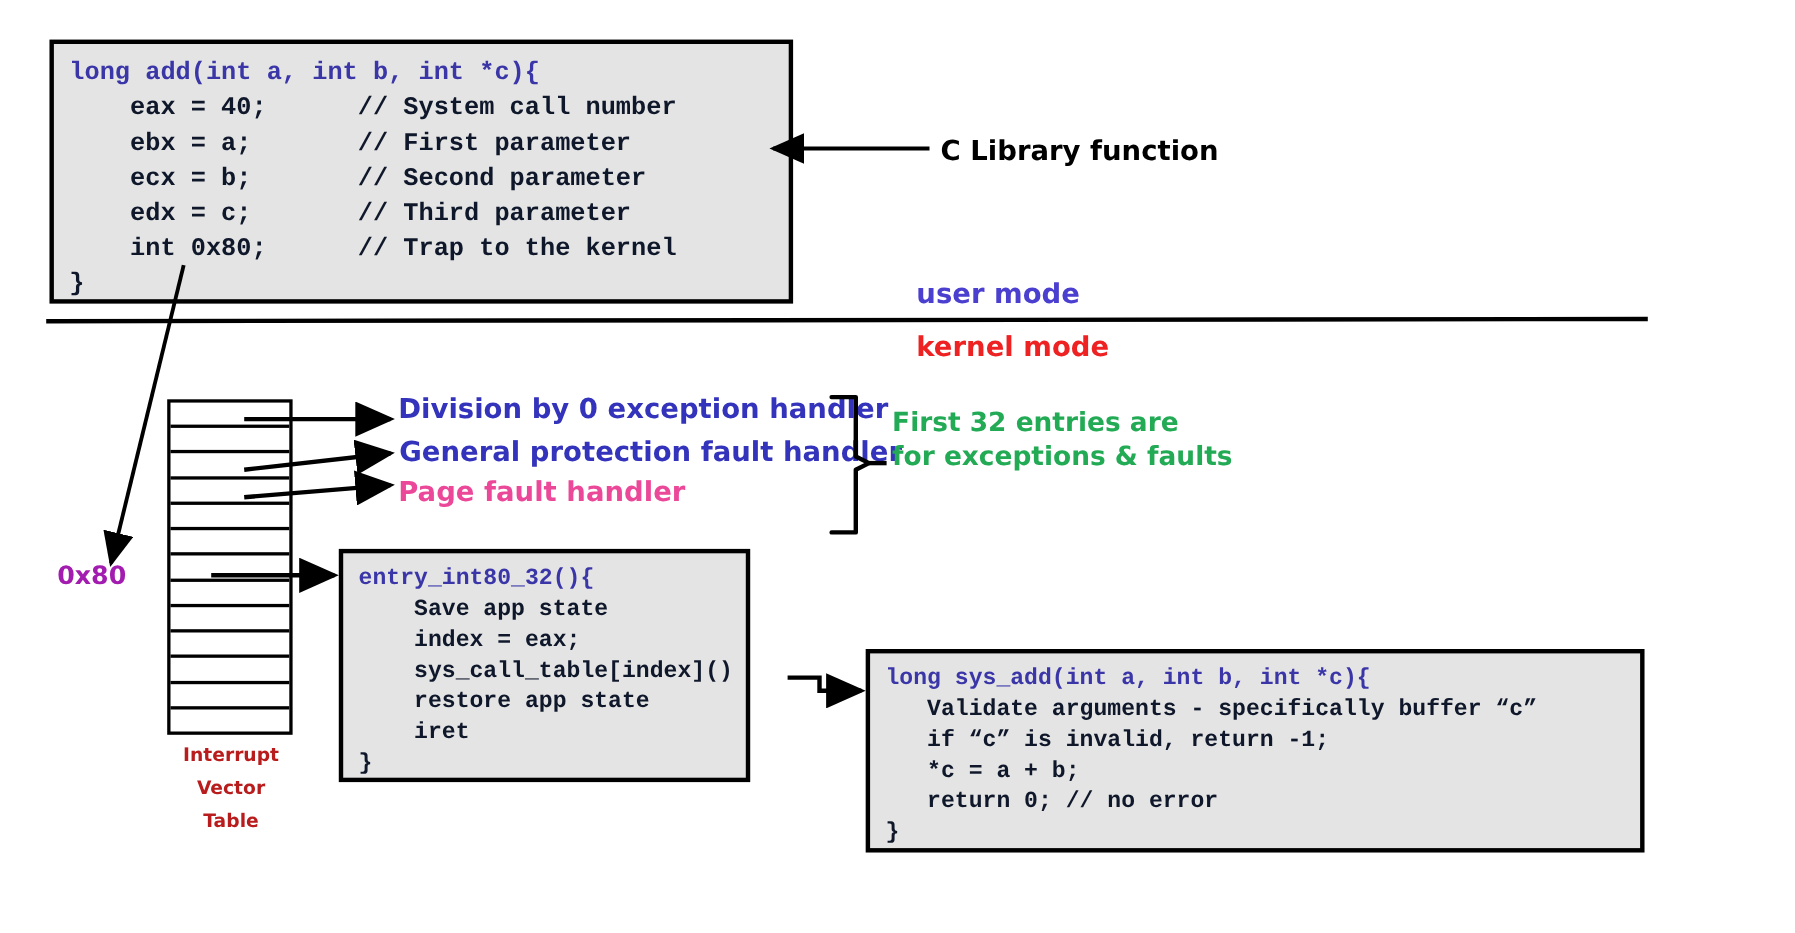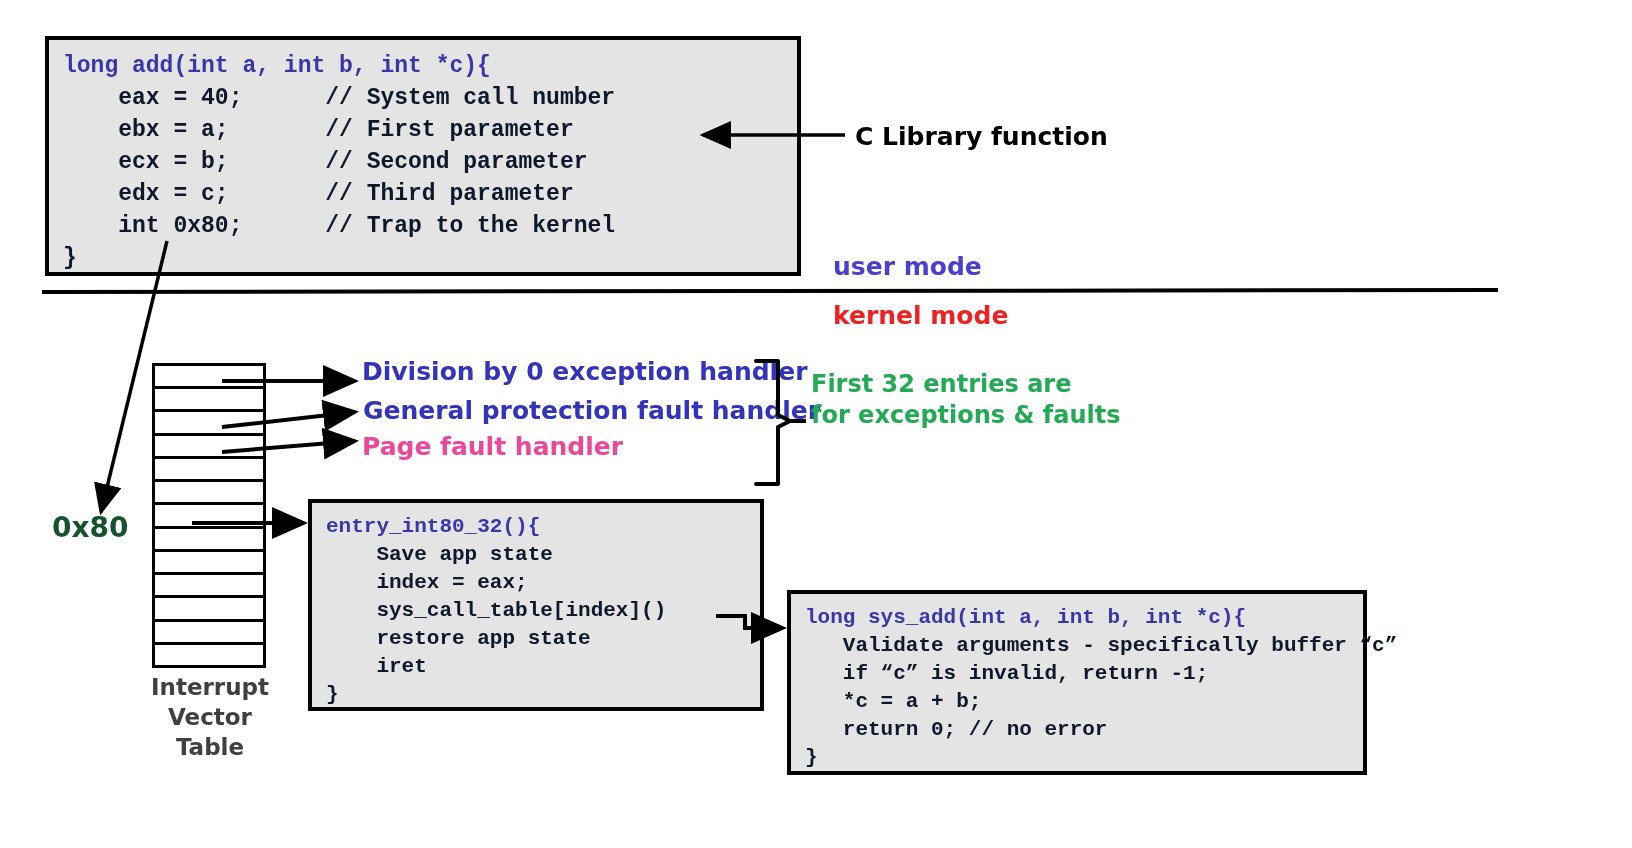"long add(int a, int b," div.code-box { width: 756px -> 676px }
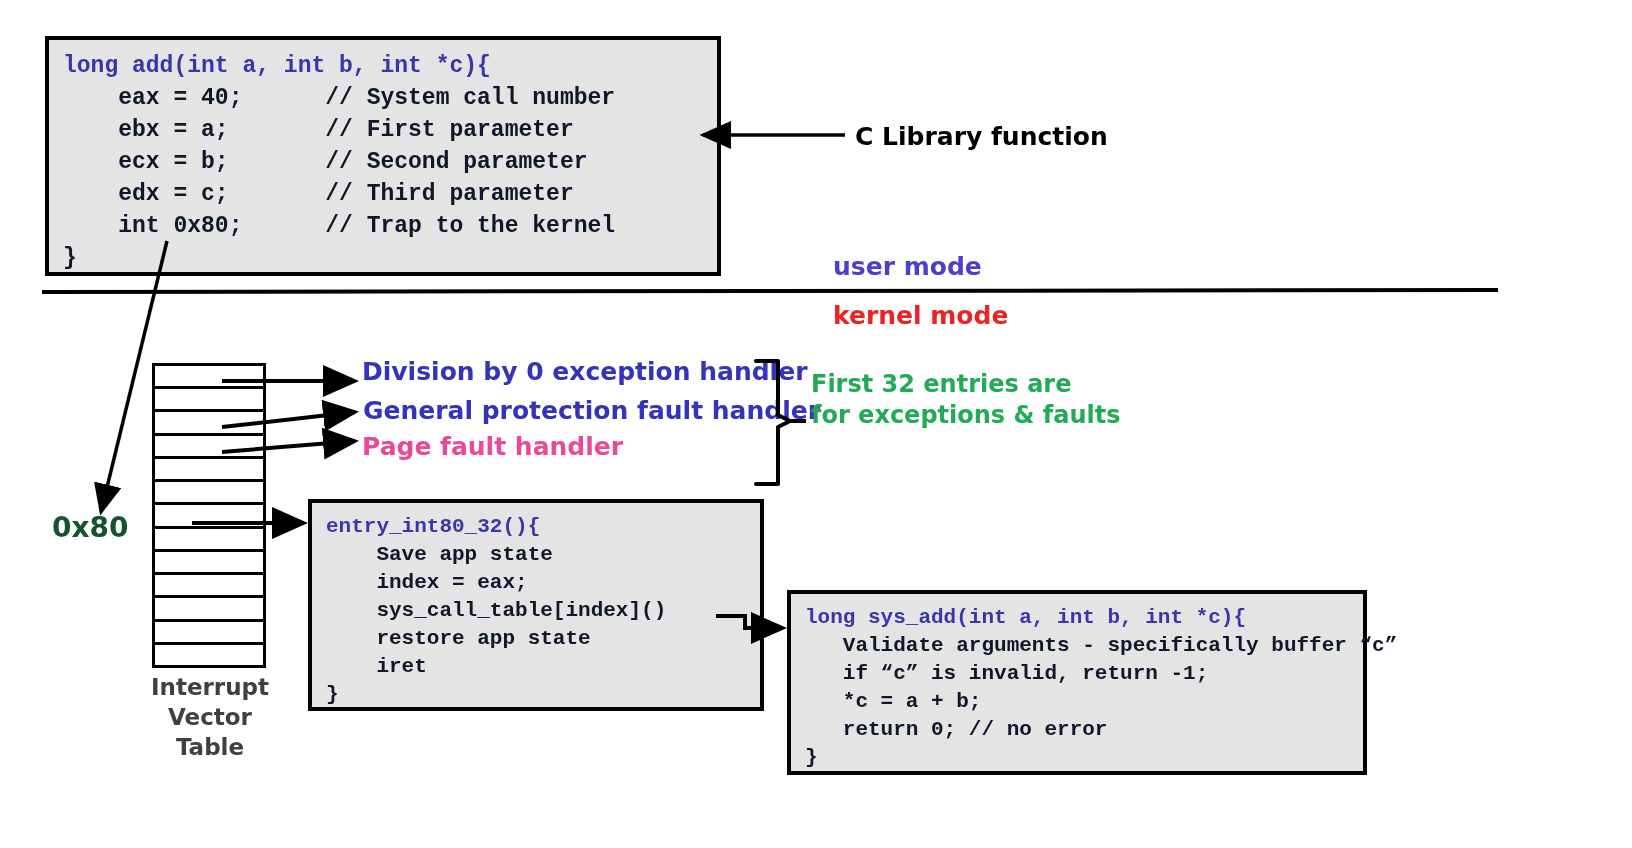"0x80" div.comic { color: #14532d -> #a21caf; font-size: 28px -> 23px }
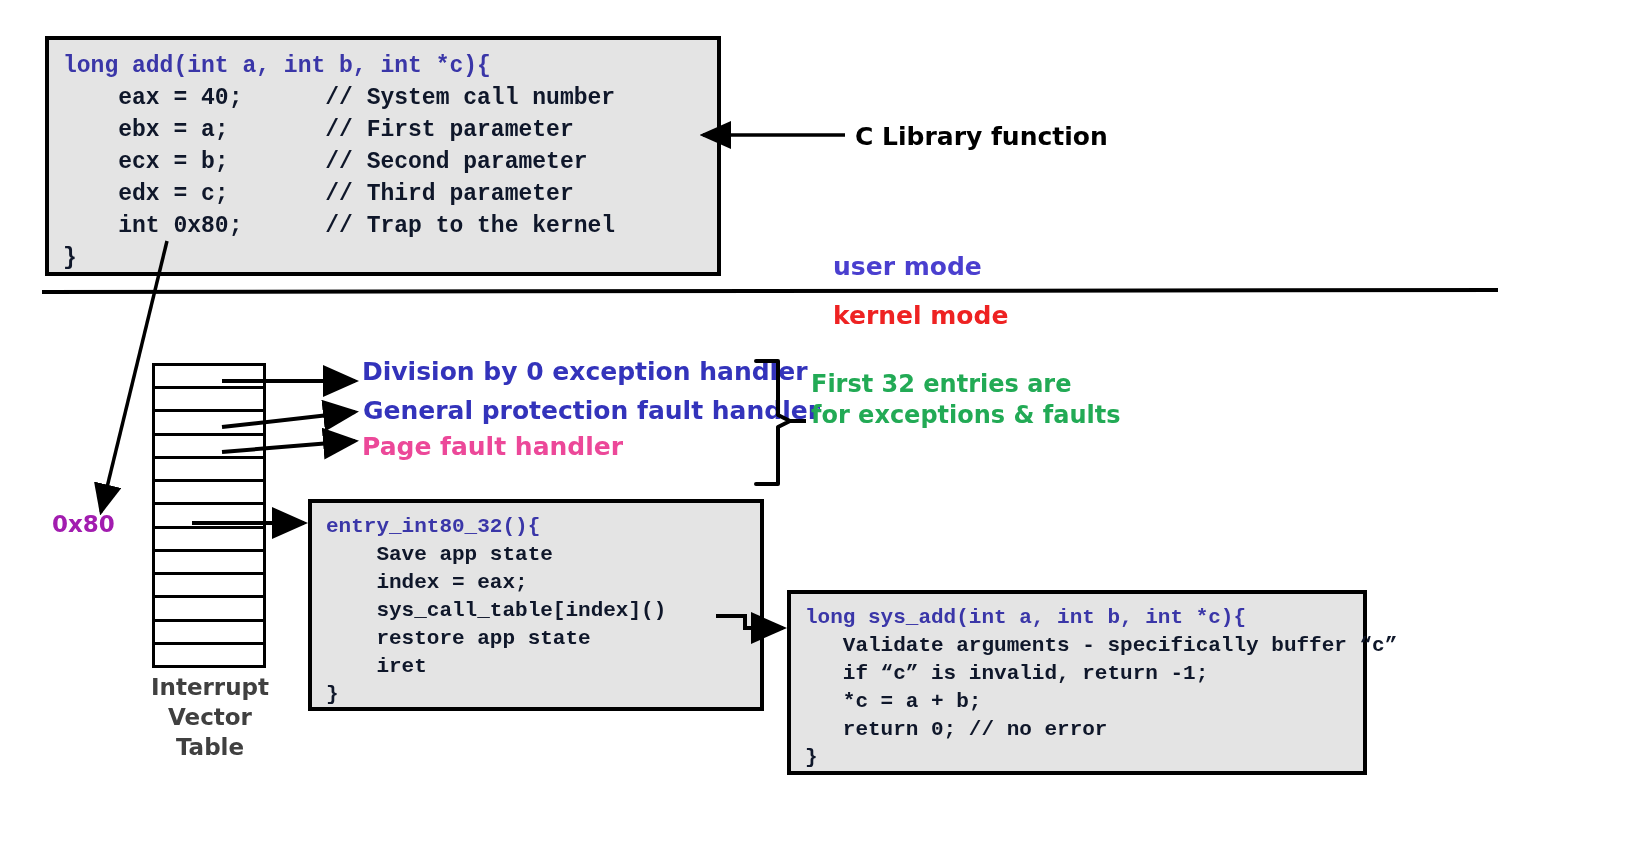"entry_int80_32(){" div.code-box { width: 456px -> 374px }
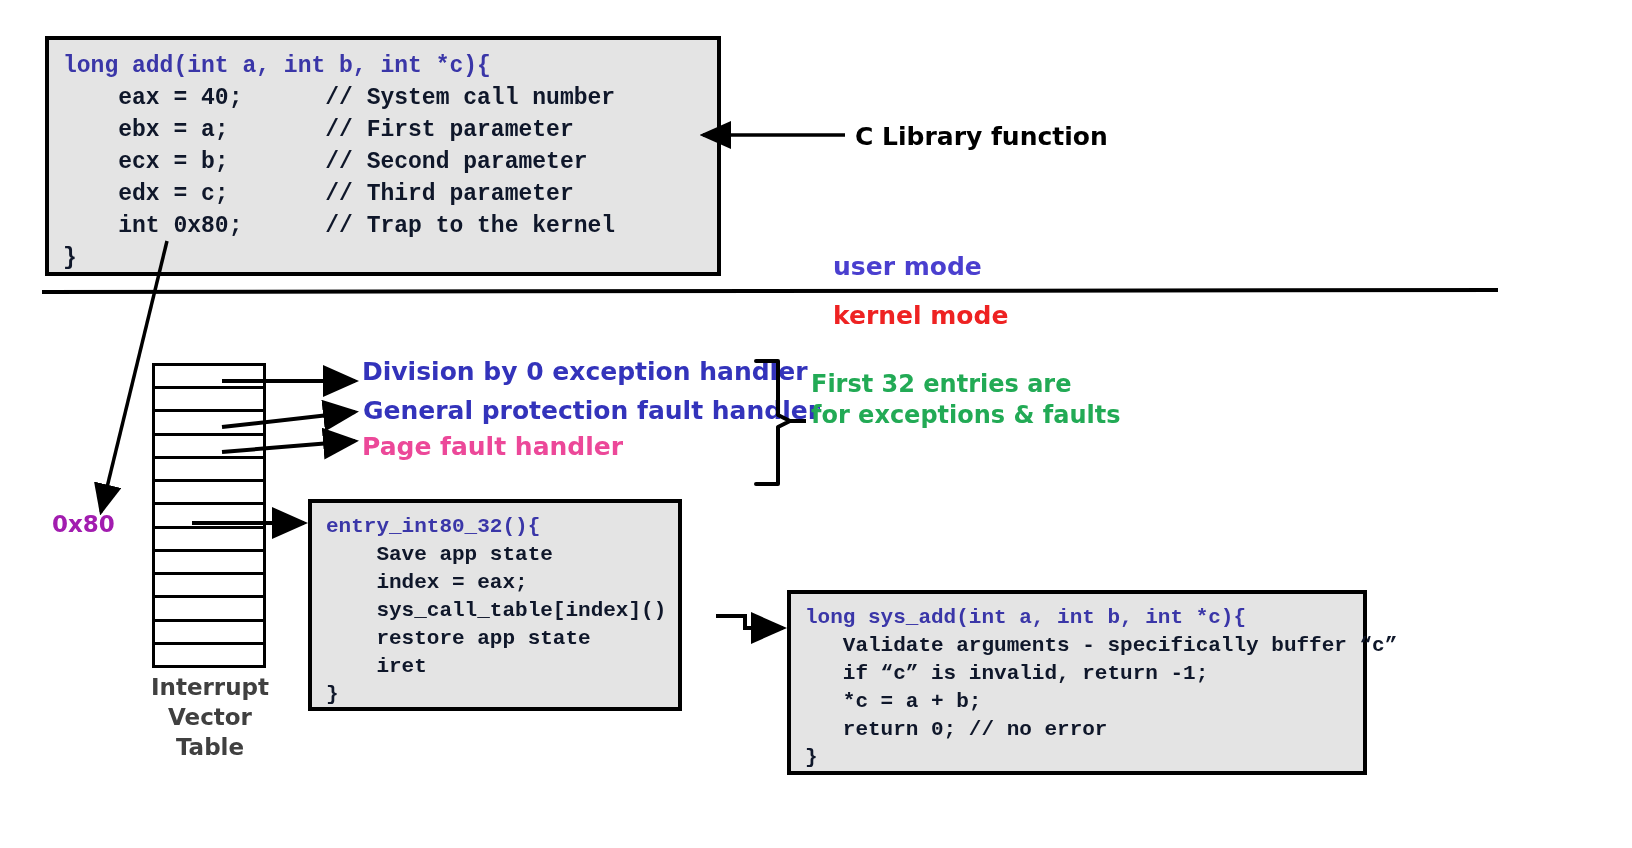"long sys_add(int a, int b," div.code-box { width: 580px -> 708px }
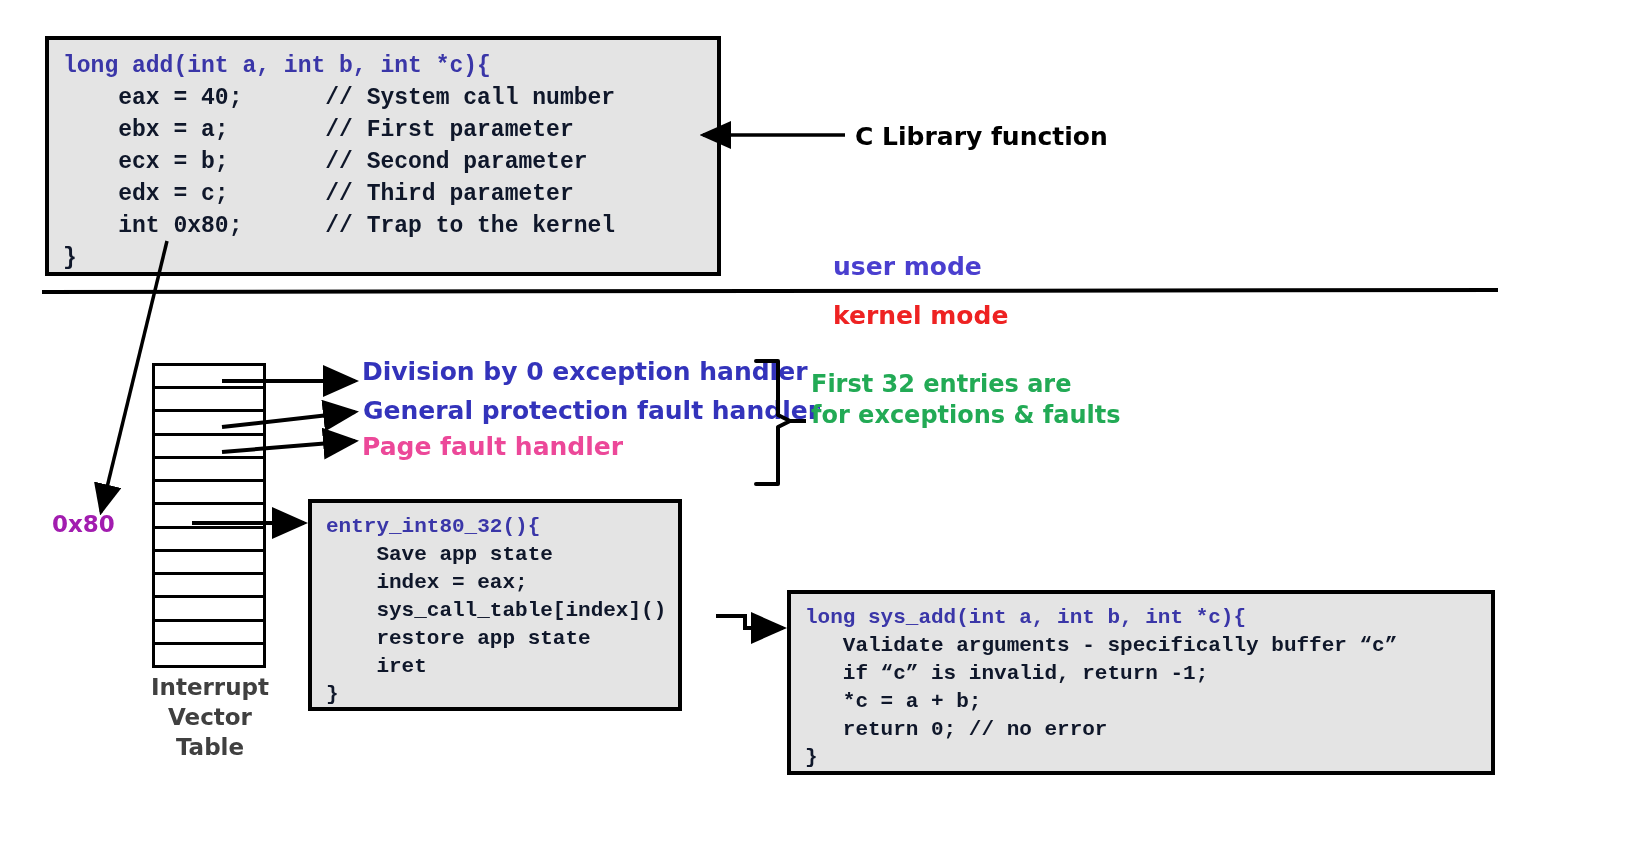"Interrupt" .ivt-caption { color: #404040 -> #b91c1c; font-size: 23px -> 17px }
